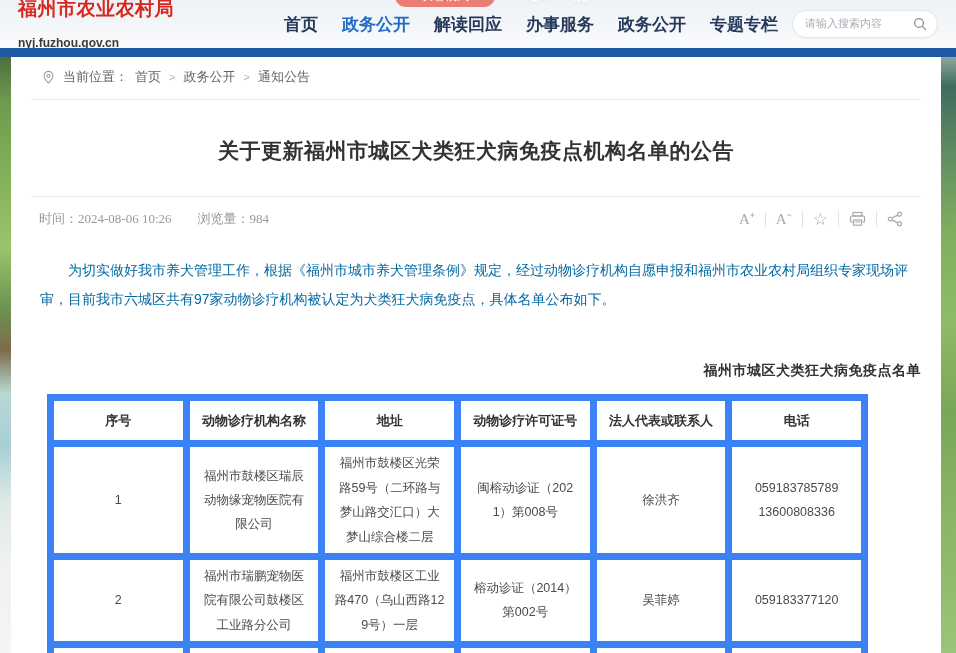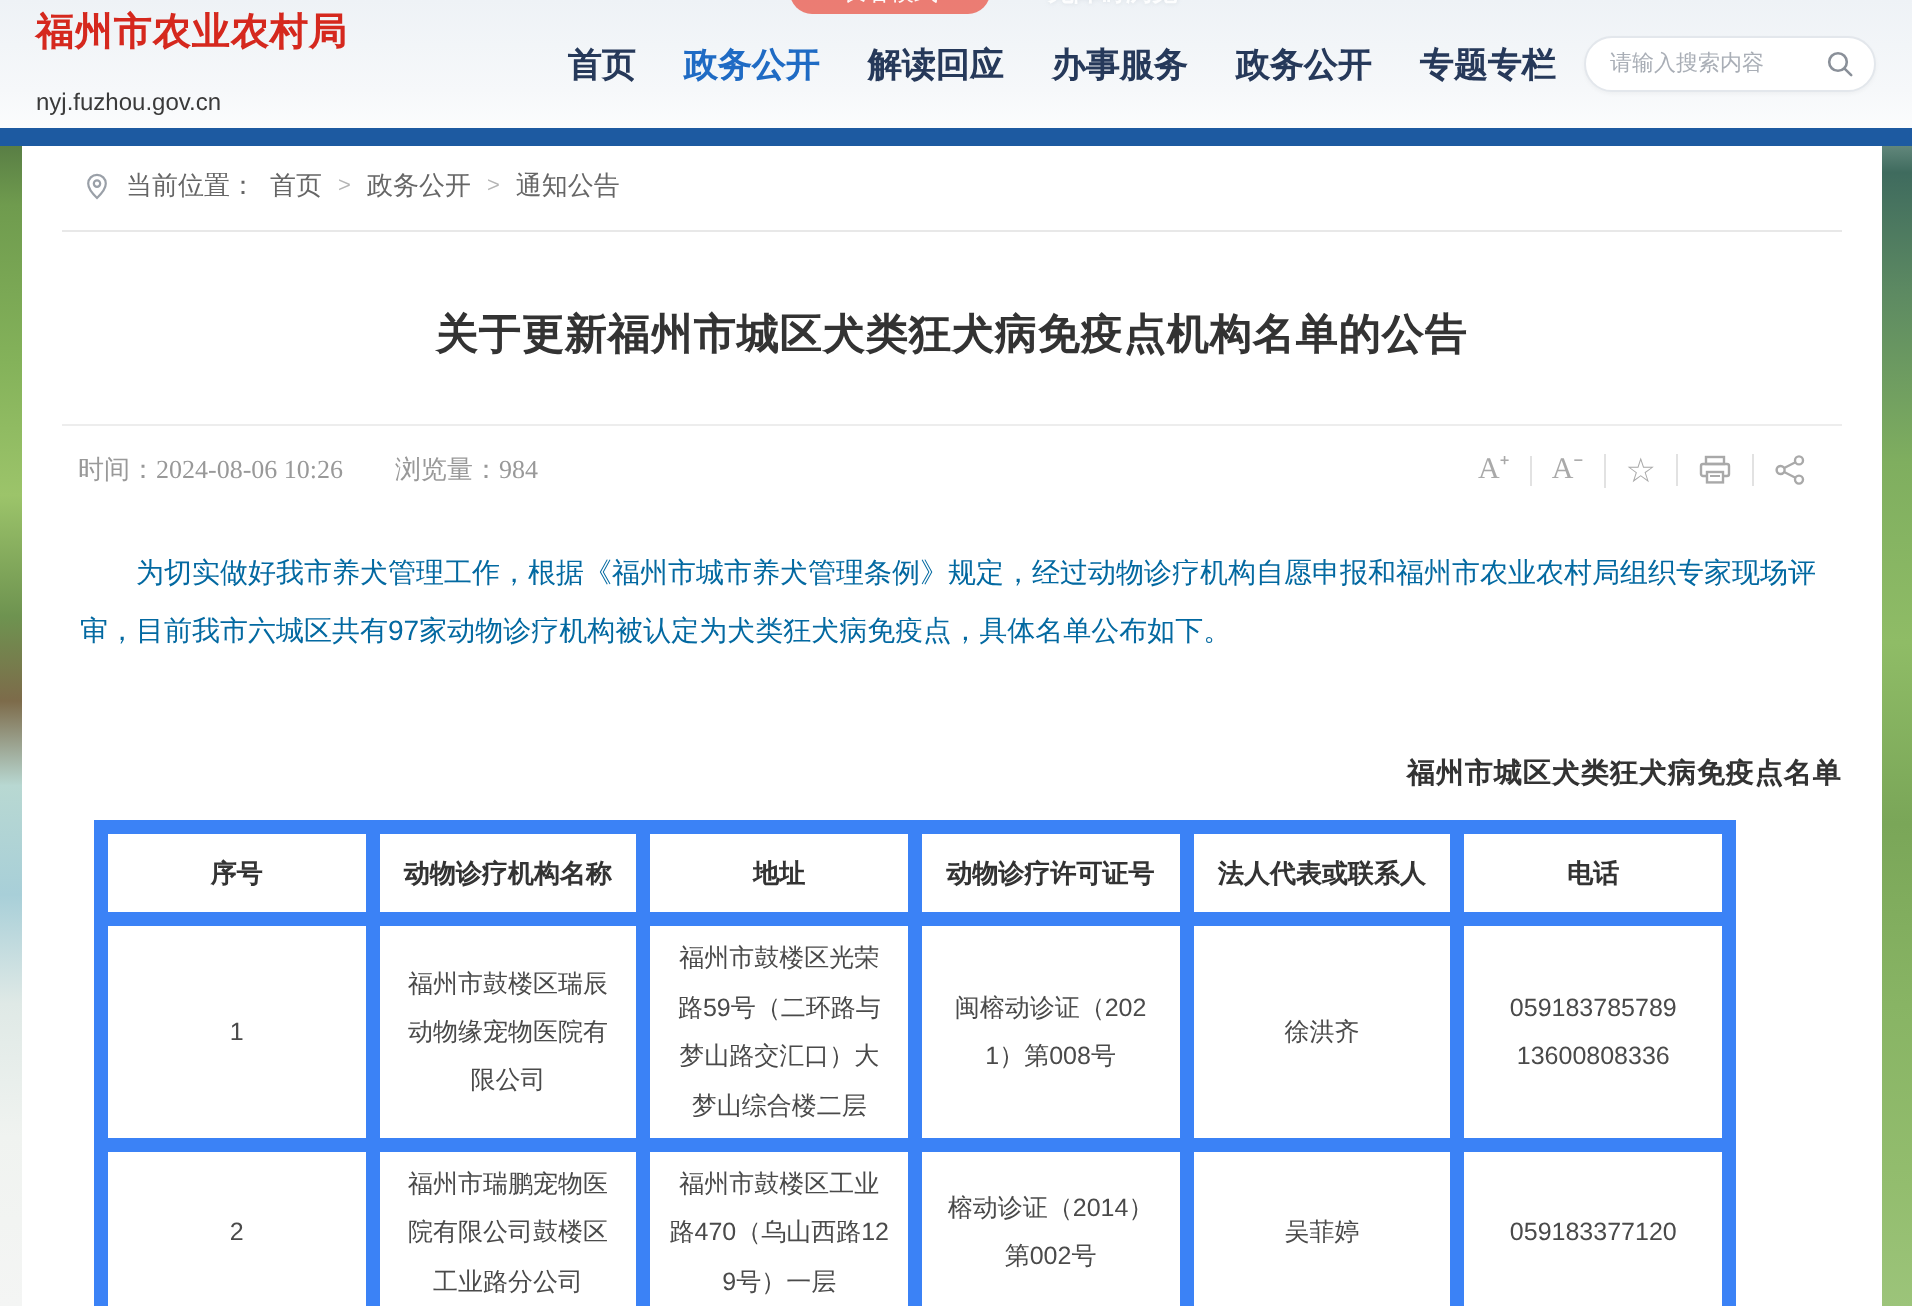"福州市农业农村局" .site-header { height: 64px -> 48px }
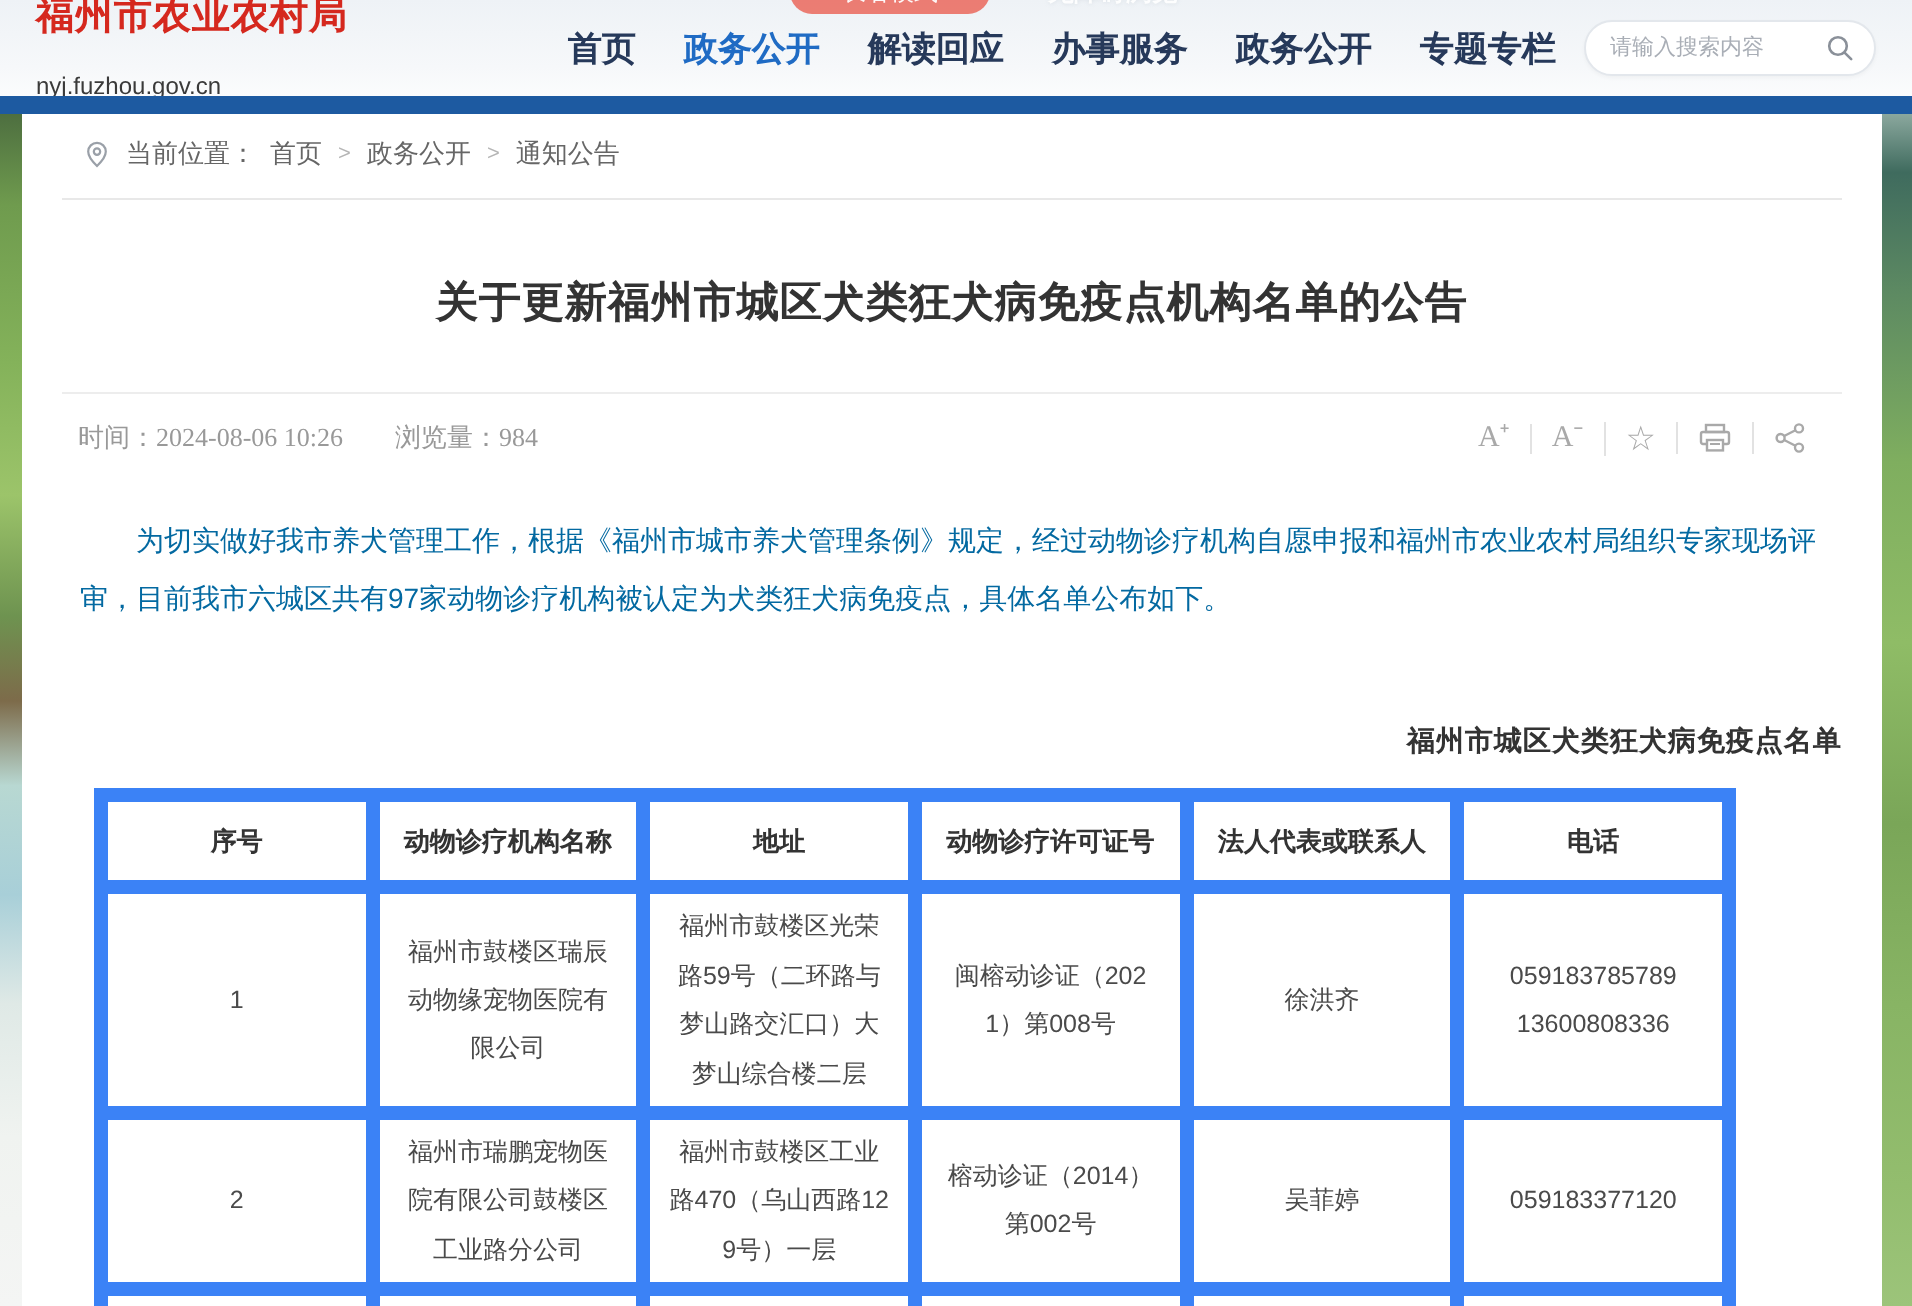"请输入搜索内容" .search-box input { font-family: Liberation Serif, serif -> Liberation Mono, monospace }
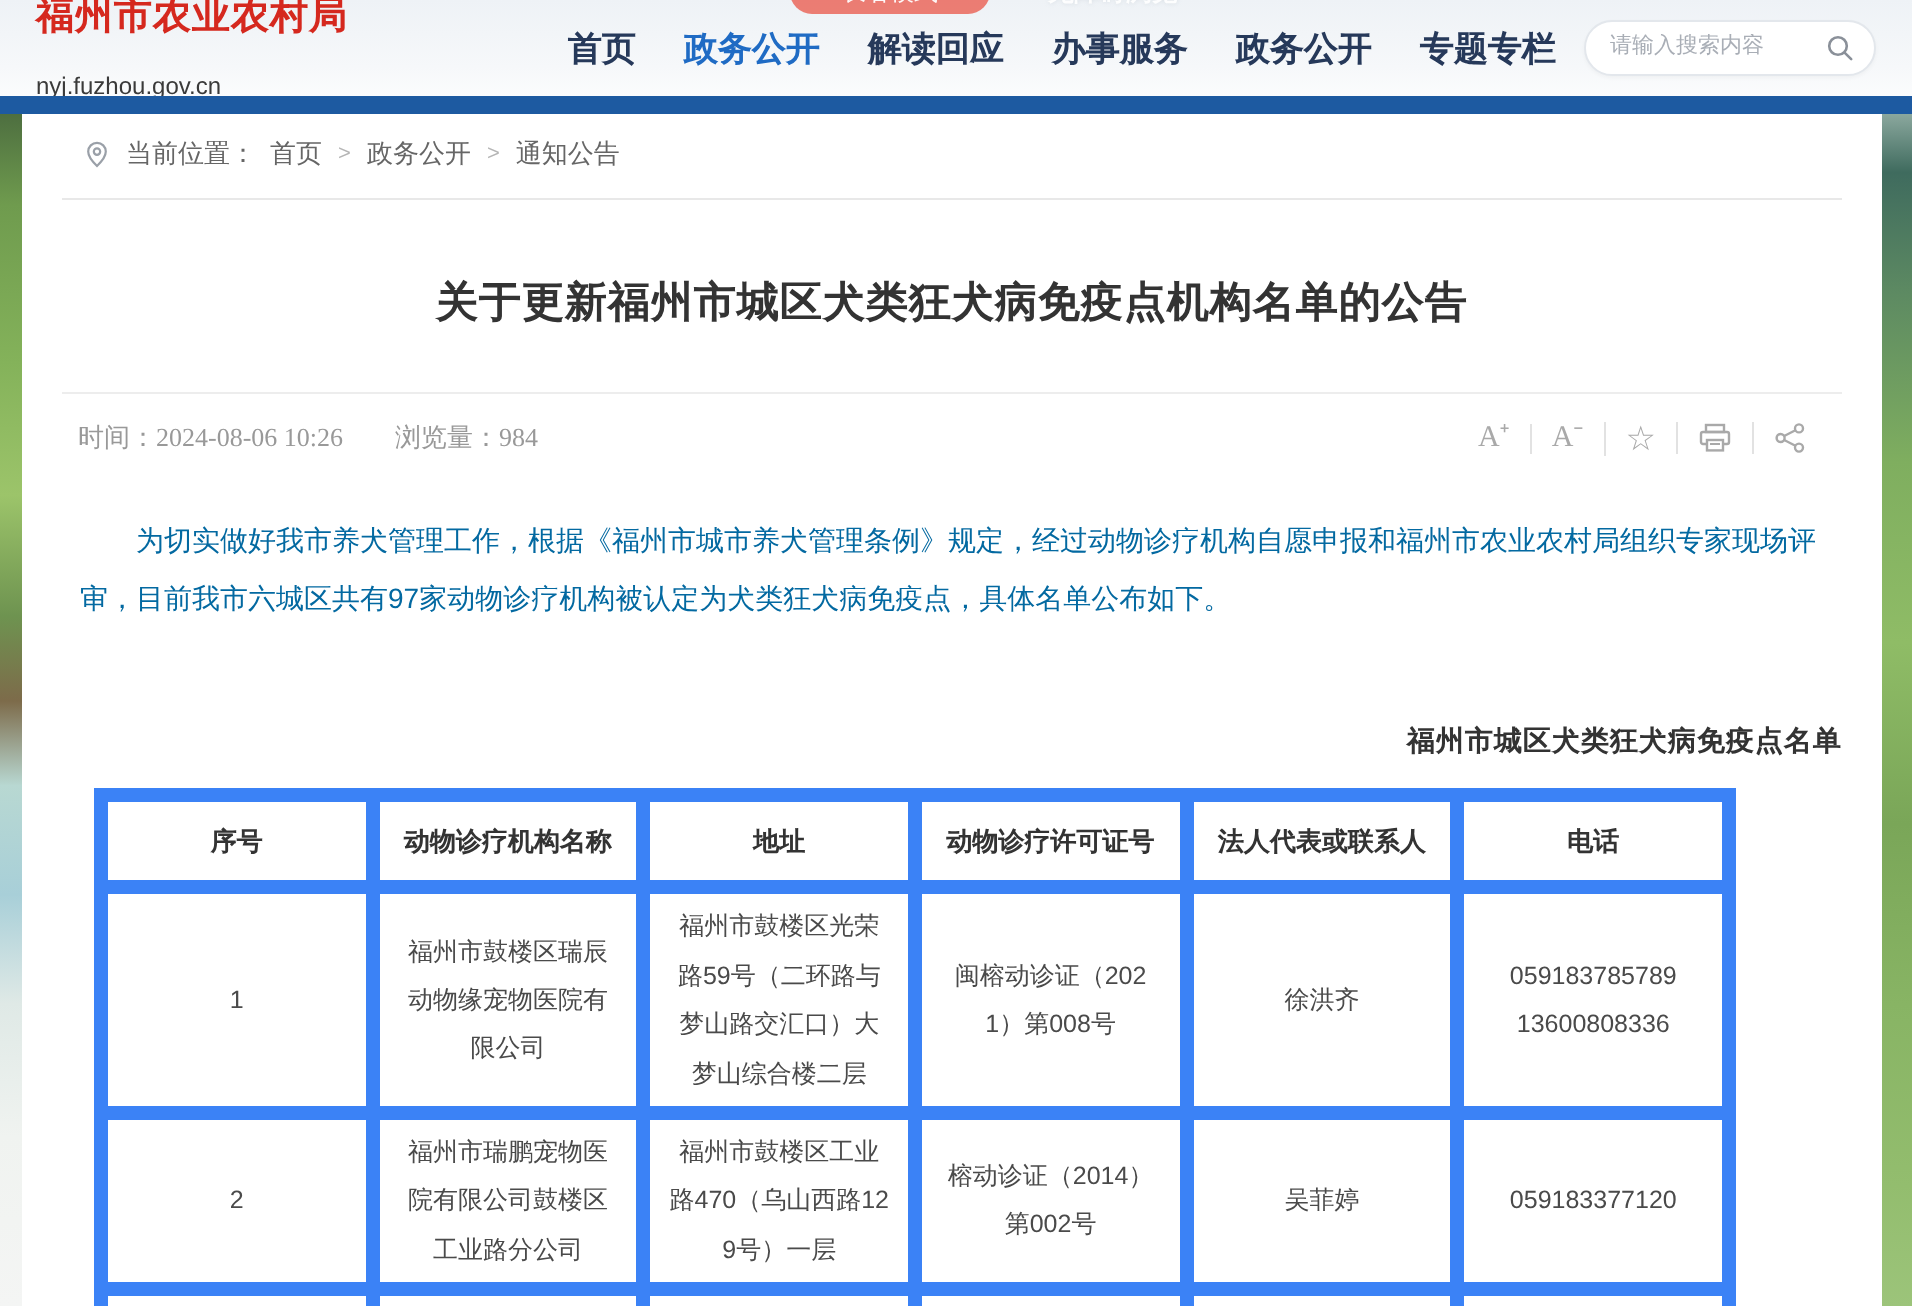"nyj.fuzhou.gov.cn" .logo-domain { font-weight: normal -> bold }
